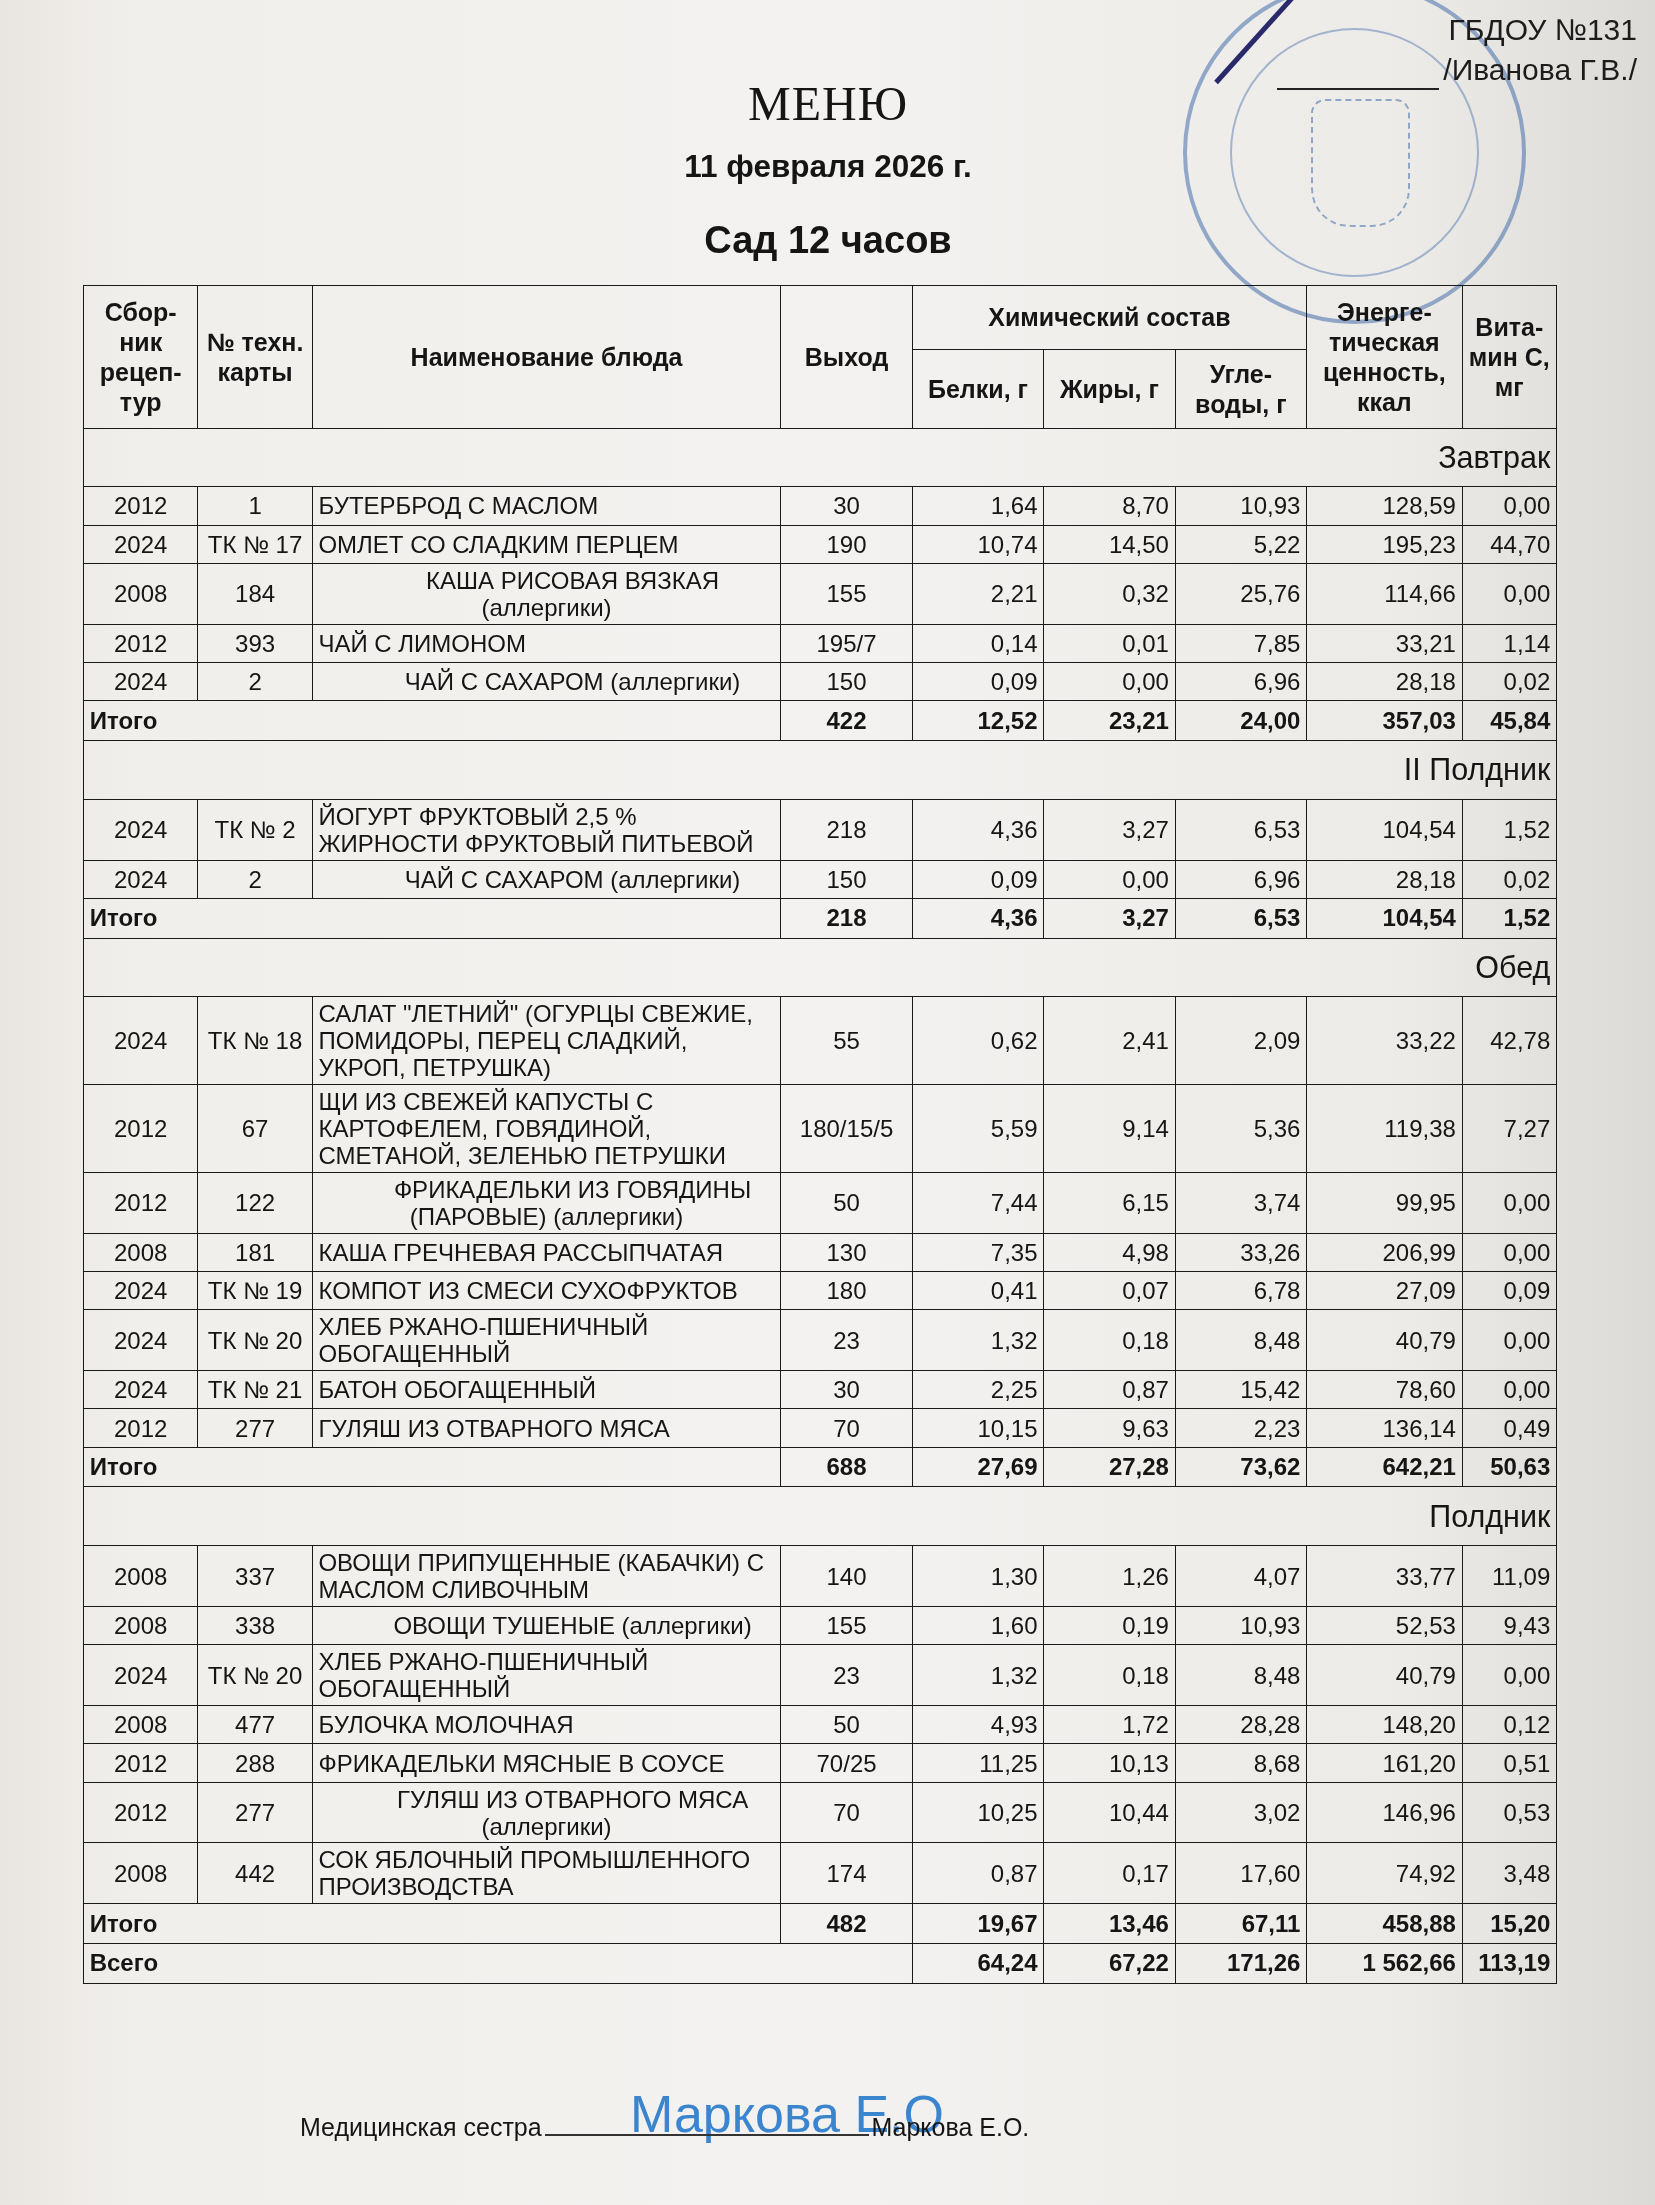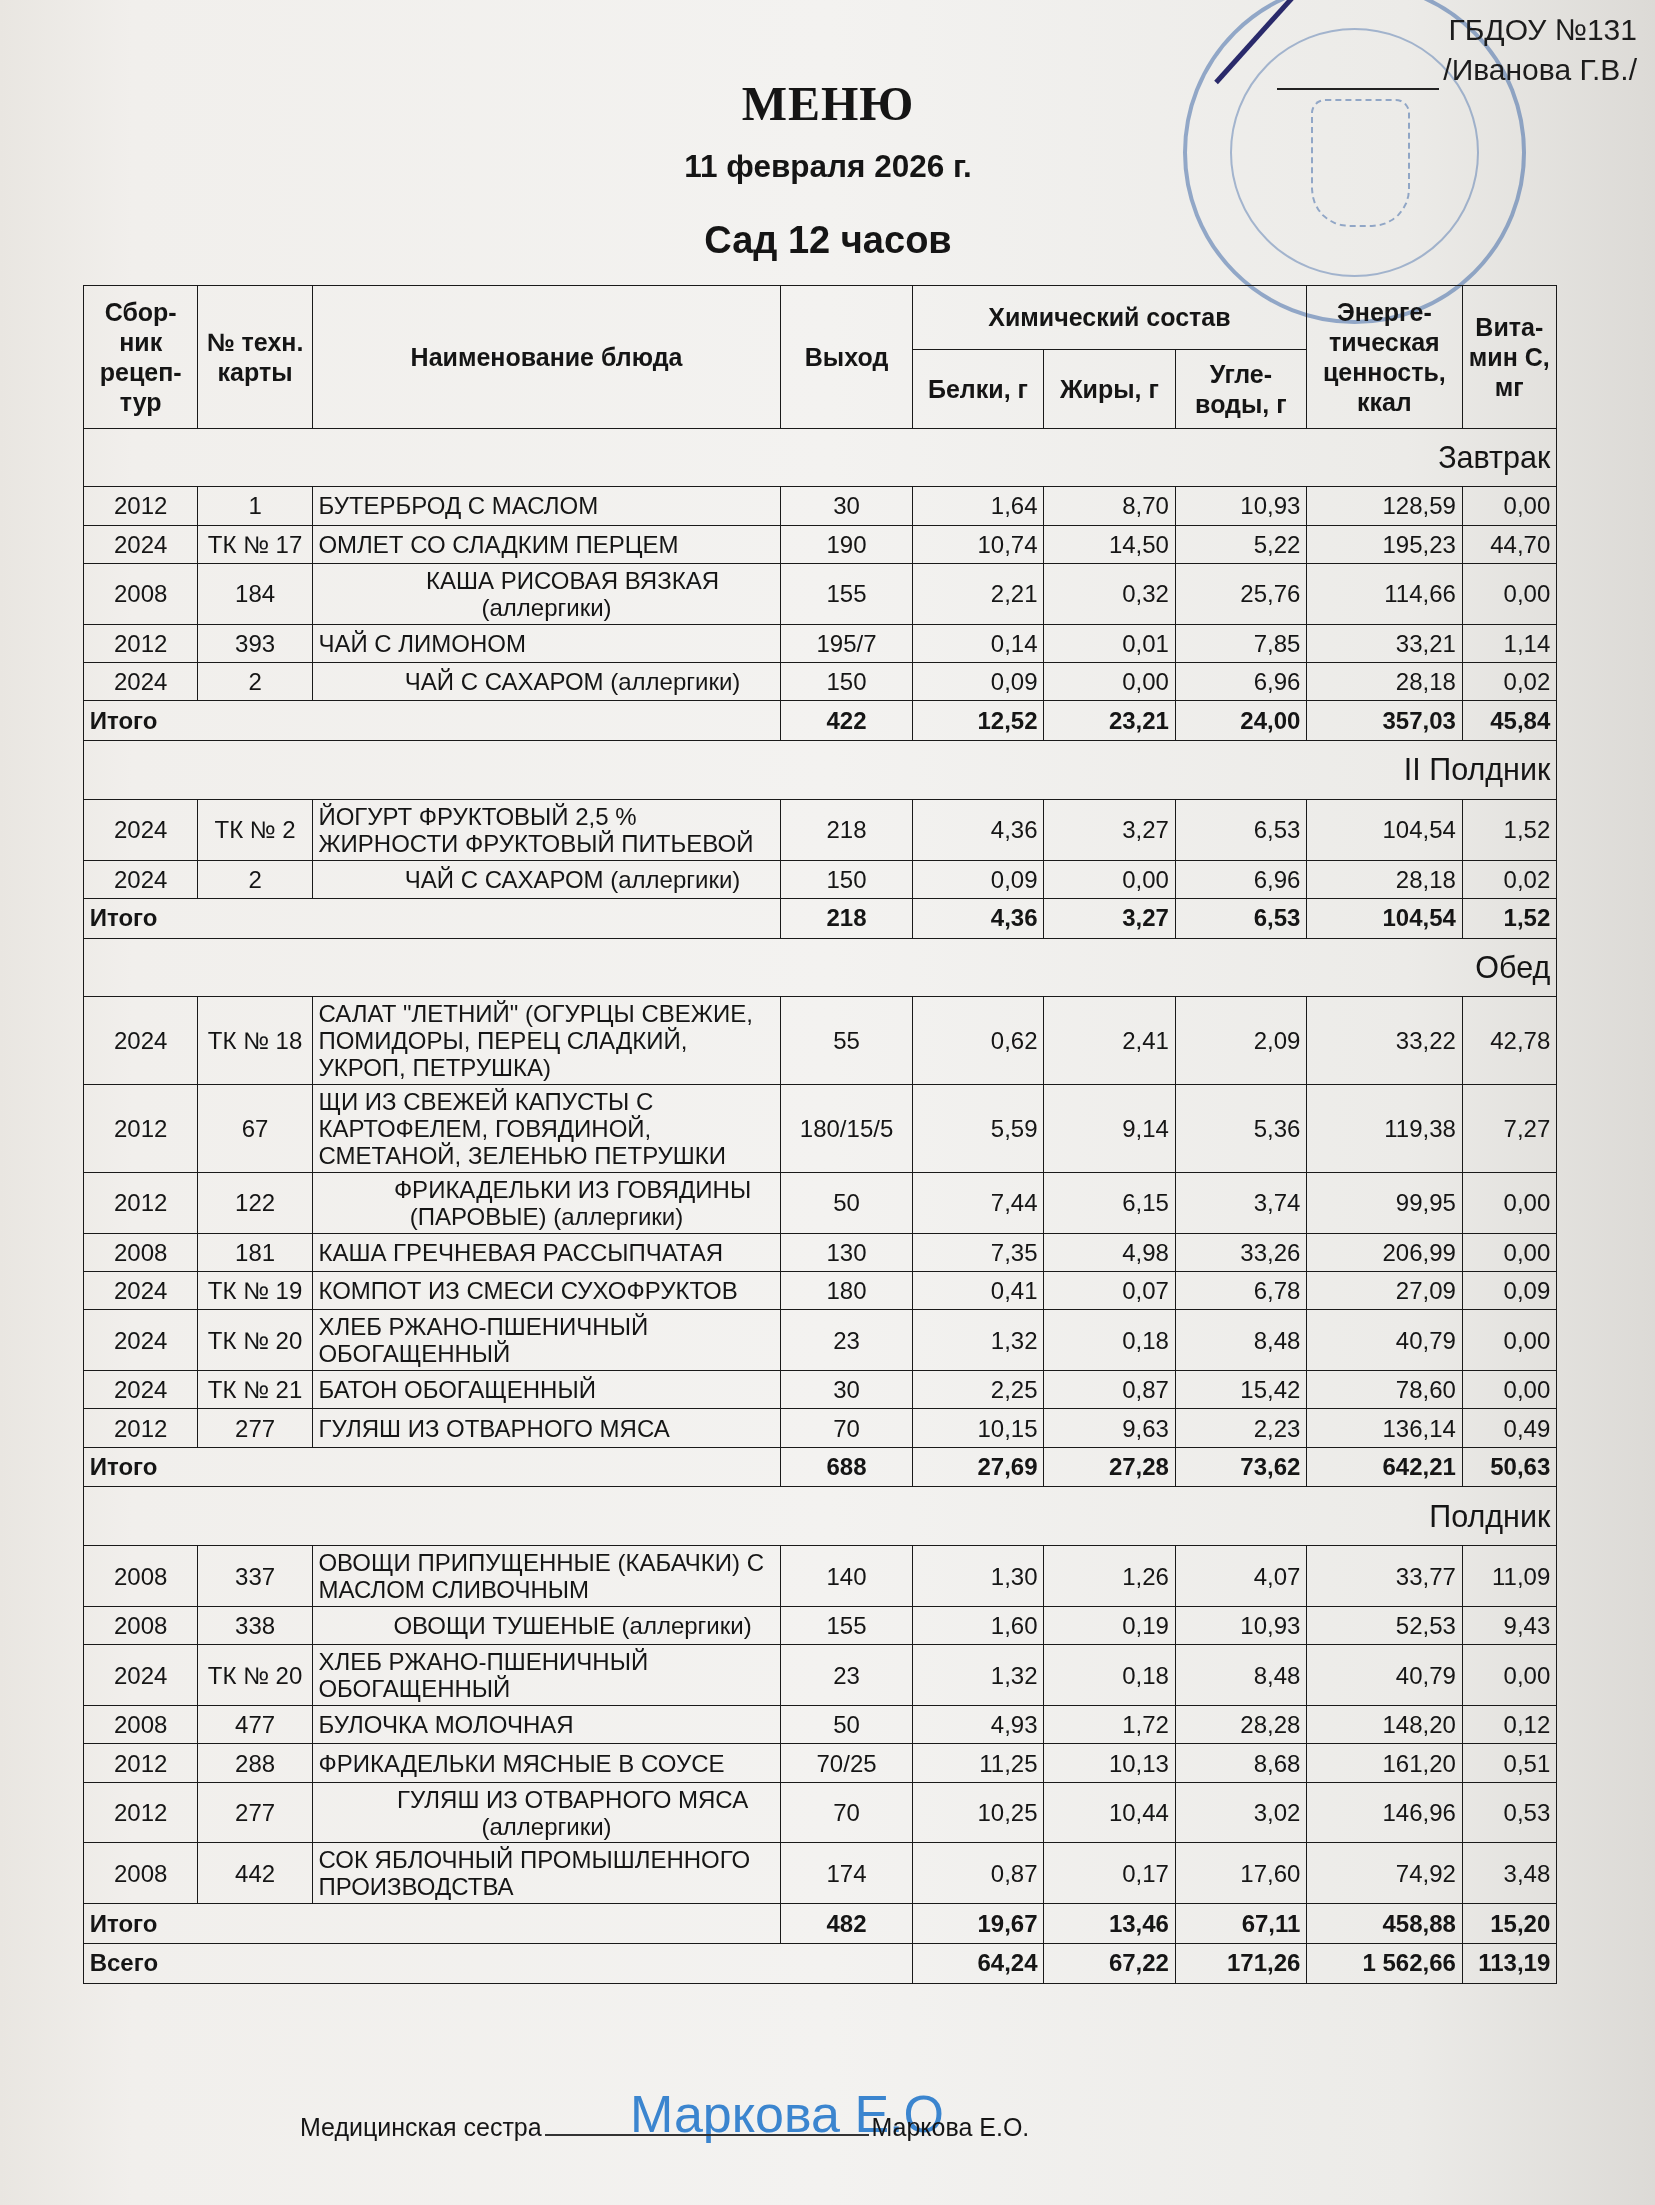"МЕНЮ" .title { font-weight: bold -> normal }
